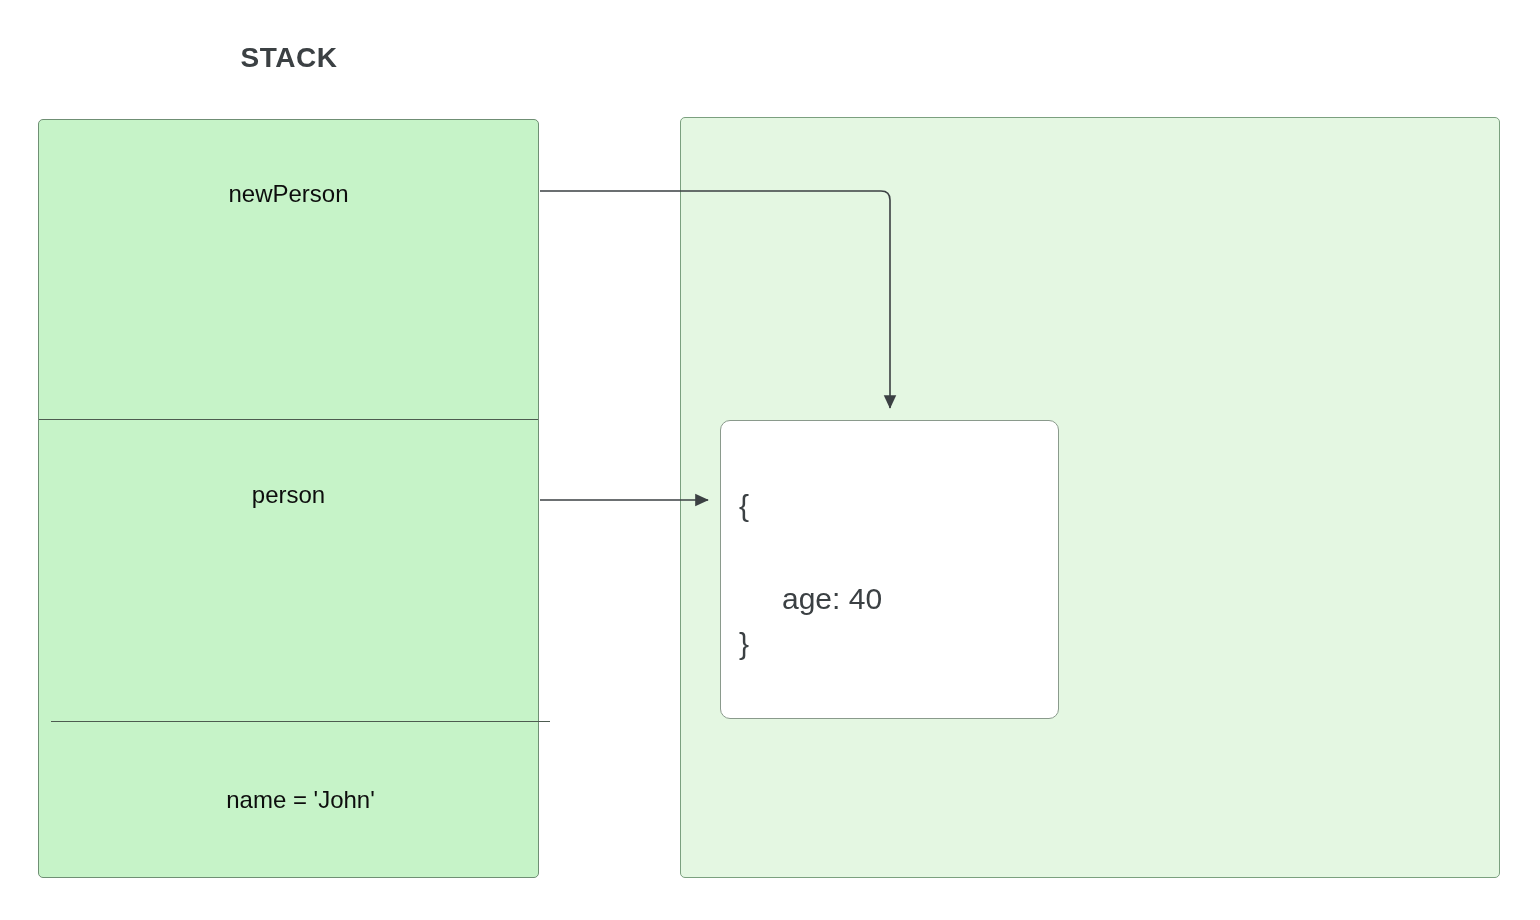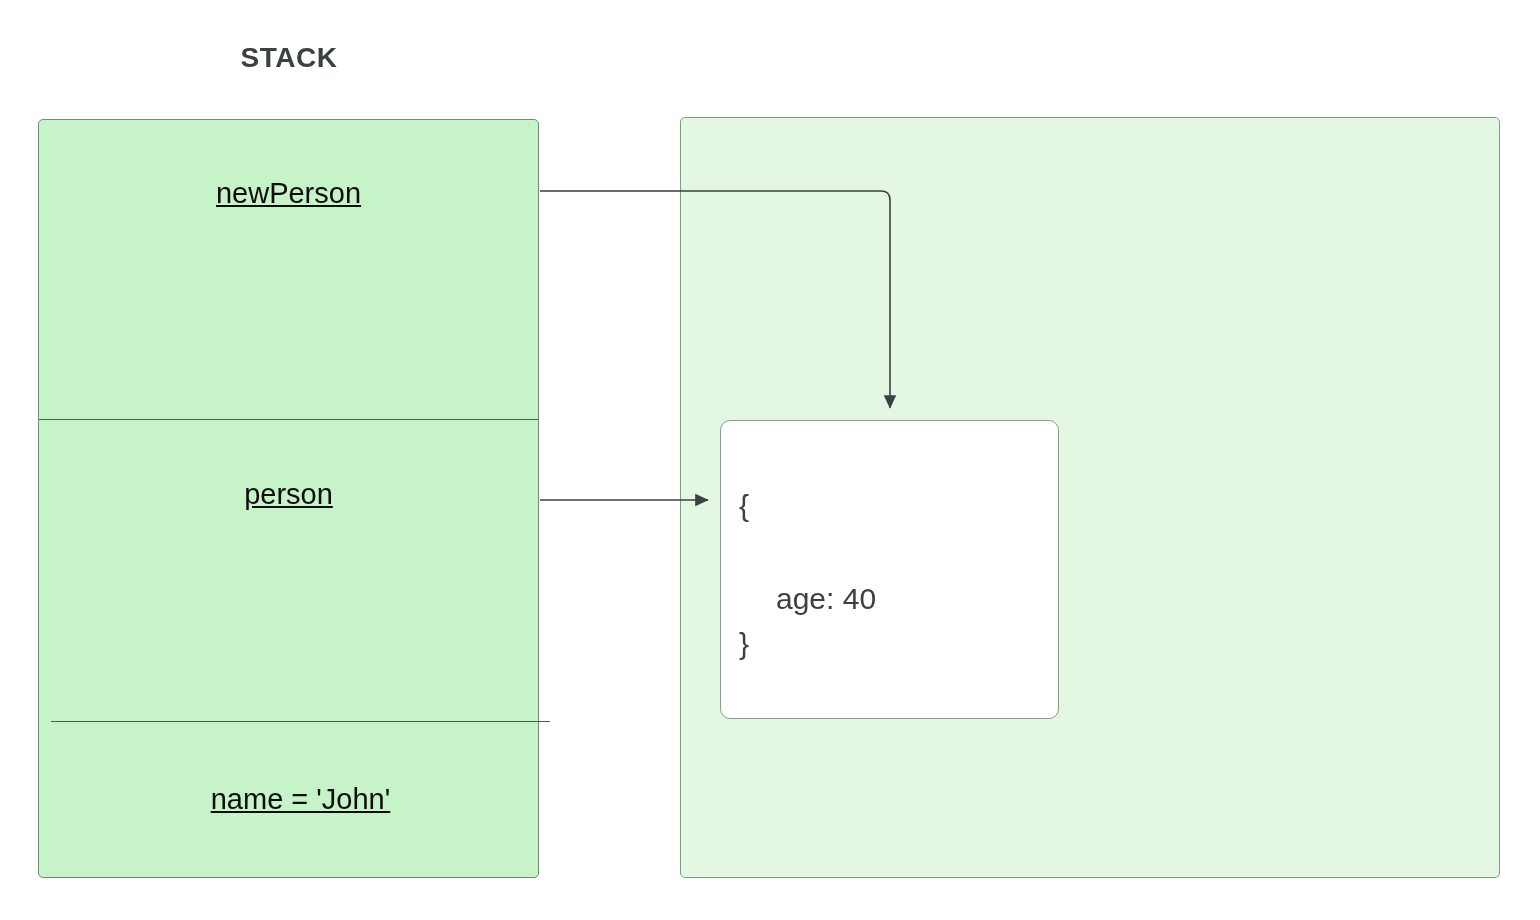"newPerson" .stack-row { font-size: 29px -> 24px; text-decoration: underline -> none }
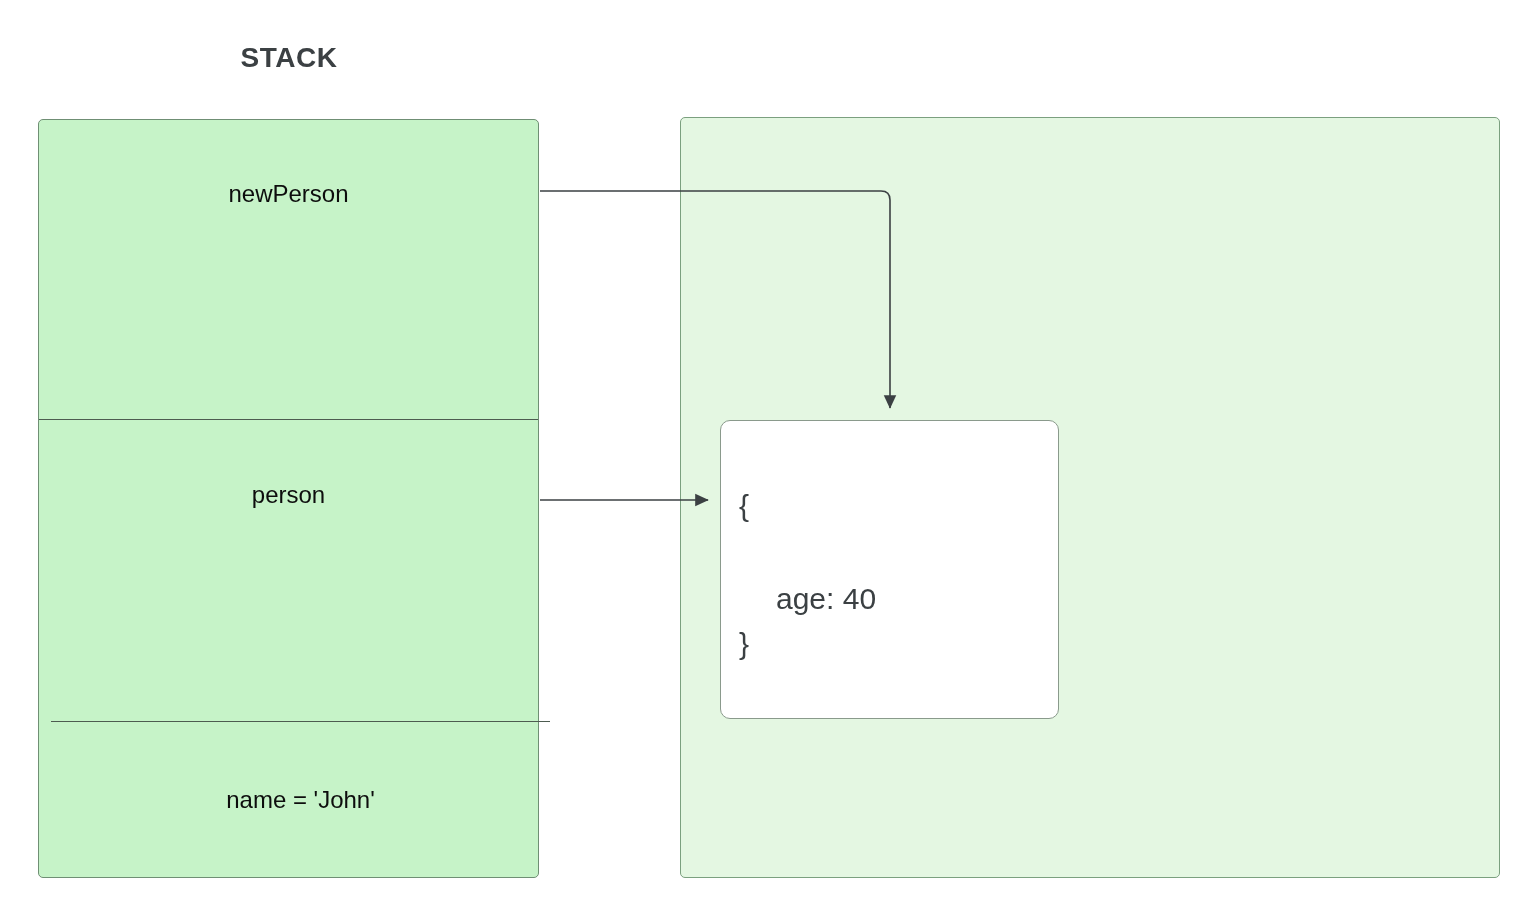"age: 40" #obj-age { left: 55px -> 61px }
